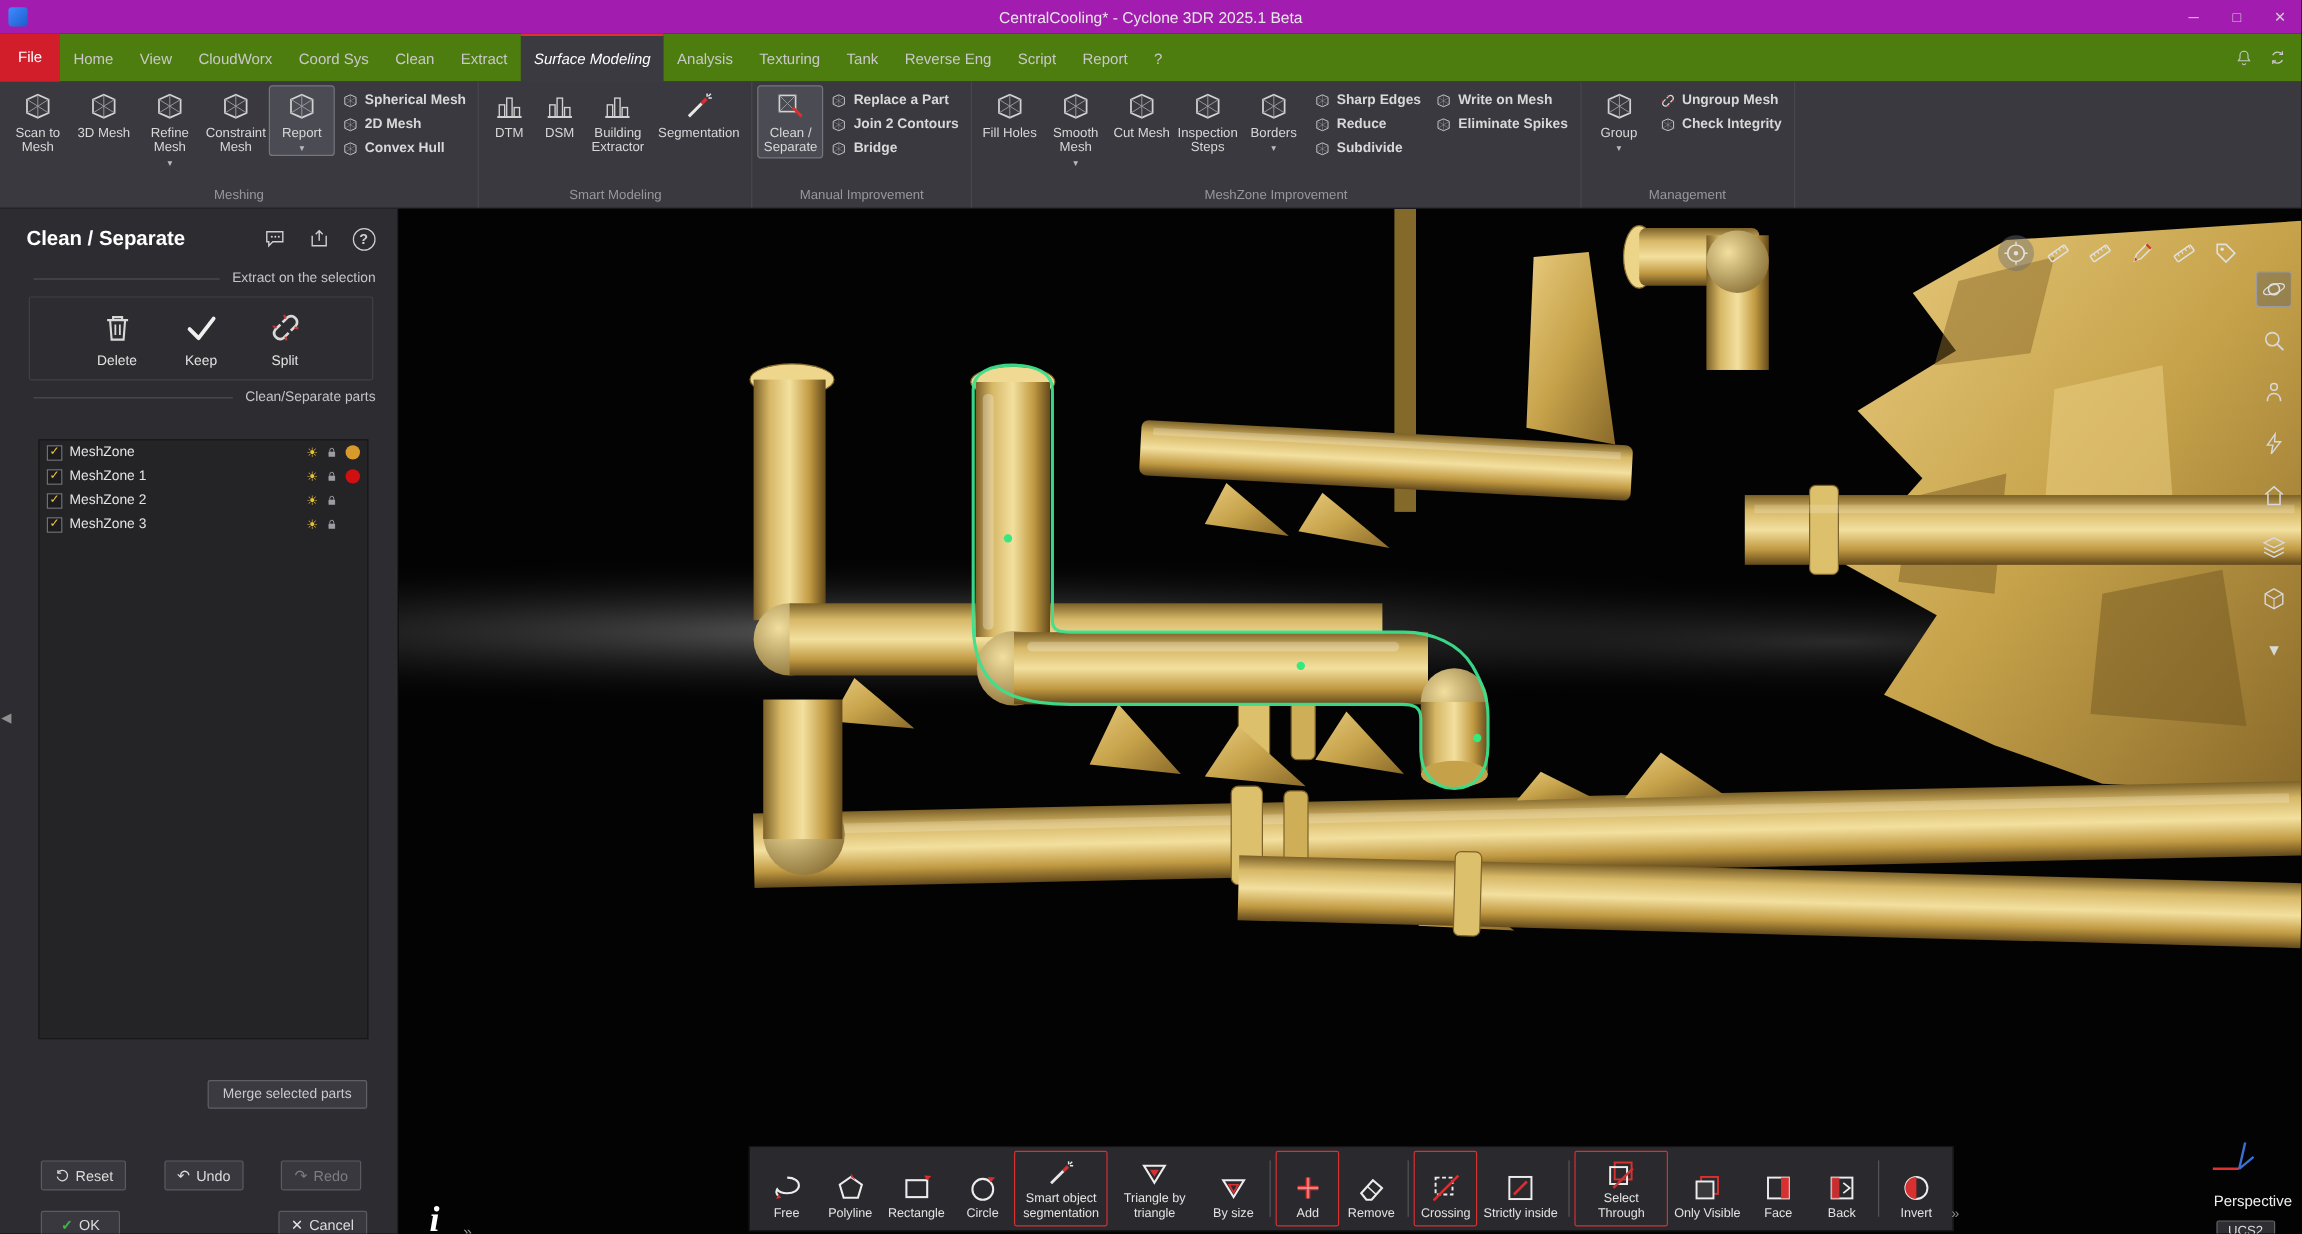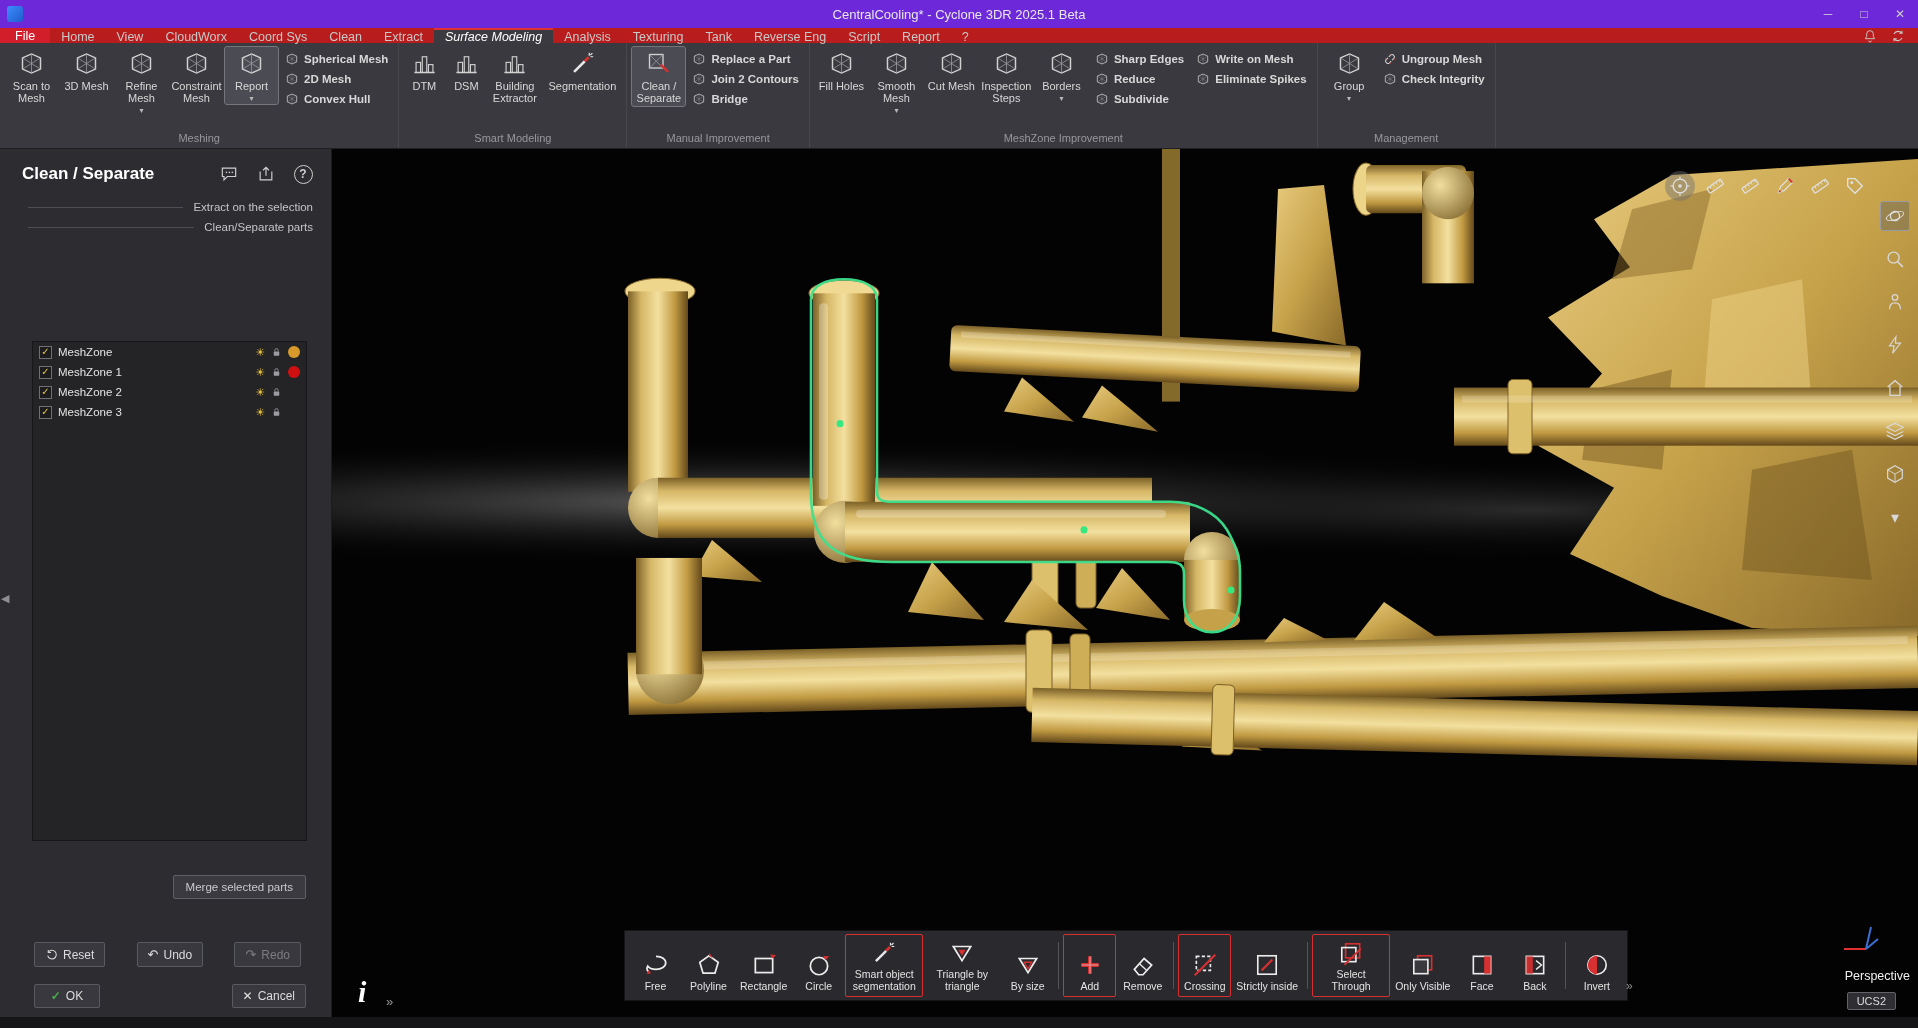"CentralCooling* - Cyclone 3DR 2025.1" .titlebar { background: #6d28d9 -> #a21caf }
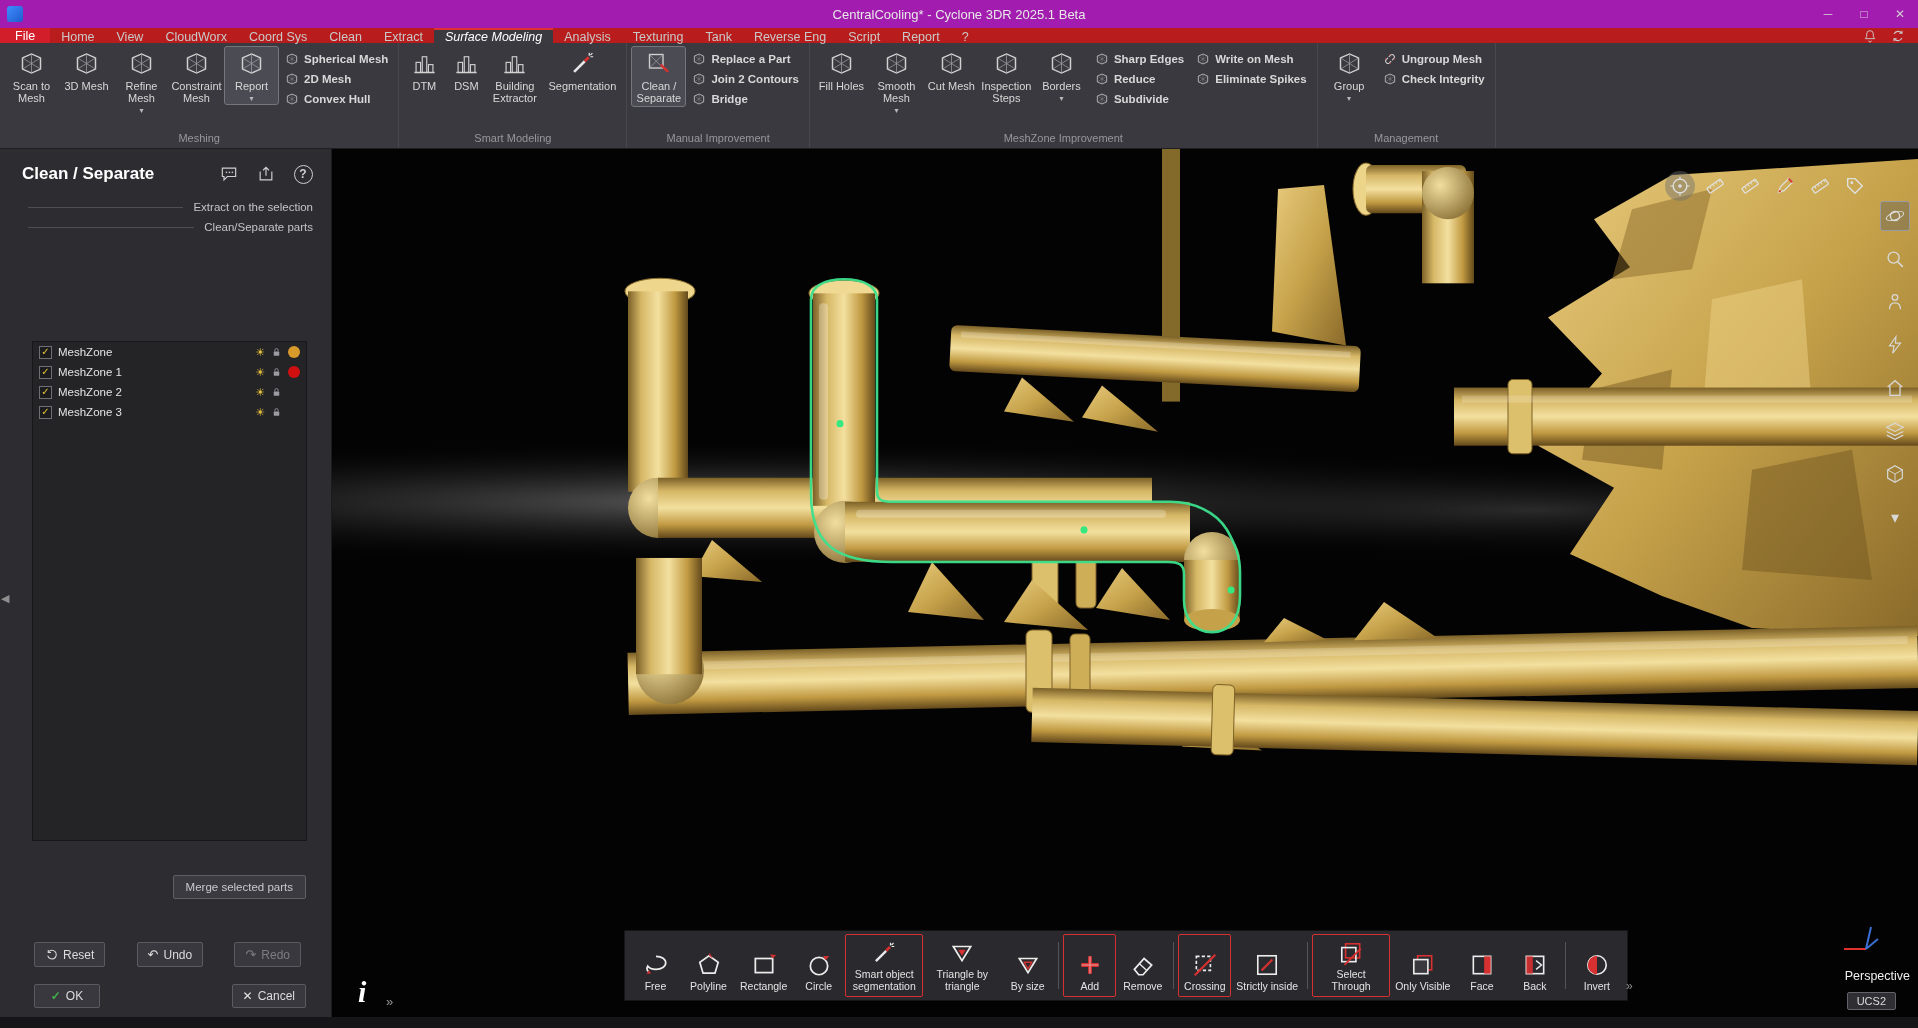"File" .tabrow { background: #b91c1c -> #4d7c0f; height: 15px -> 40px }
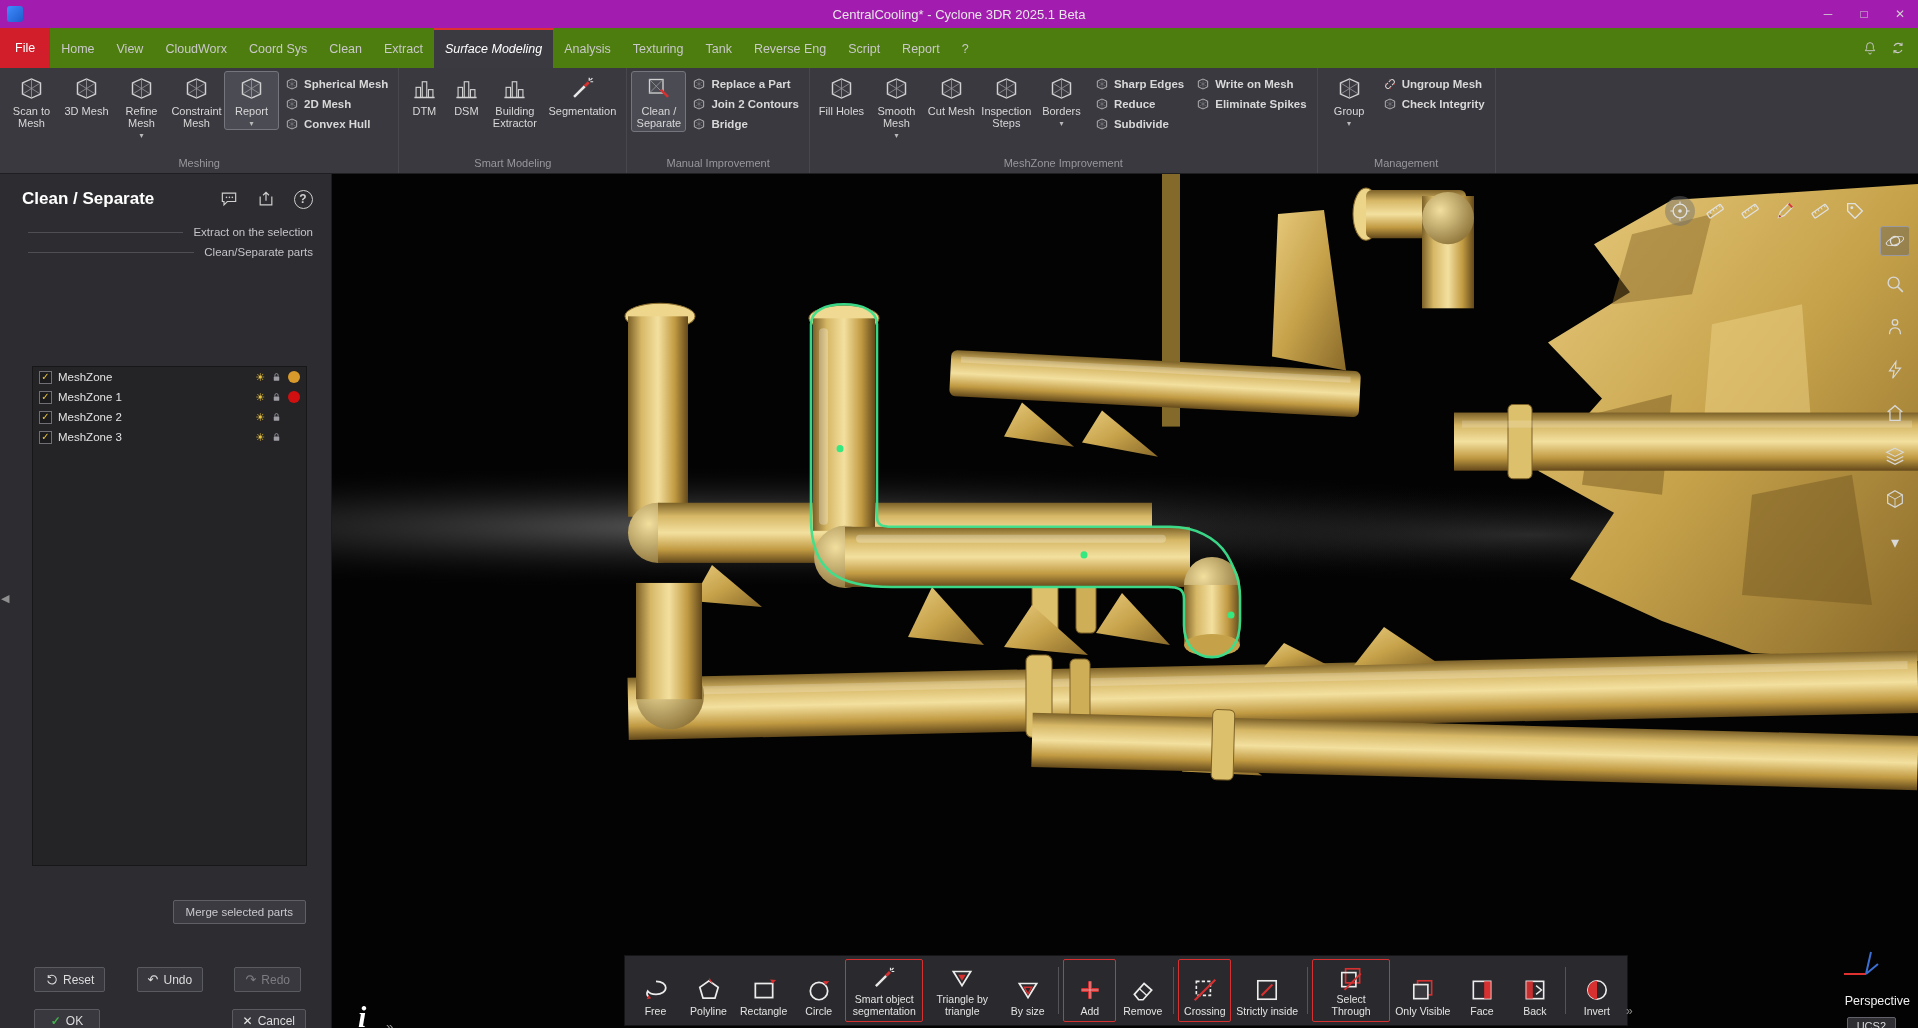"Delete" div.actionsbox { html: none -> <div> <div> <svg> <use></use> </svg> <span>Delete</span> </div> <div> <svg> <use></use> </svg> <span>Keep</span> </div> <div> <svg> <use></use> </svg> <span>Split</span> </div> </div> }
